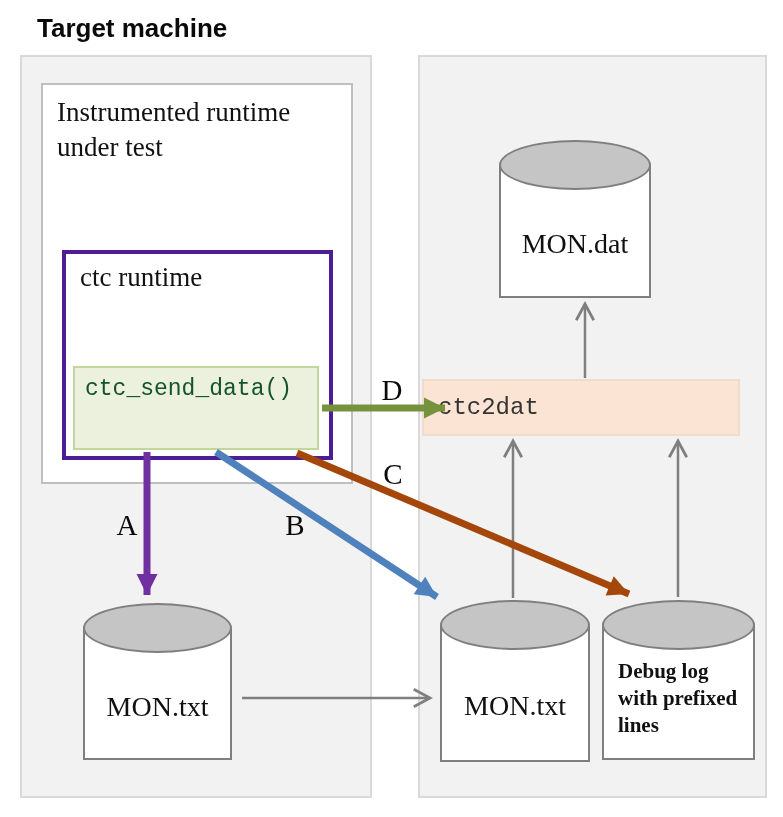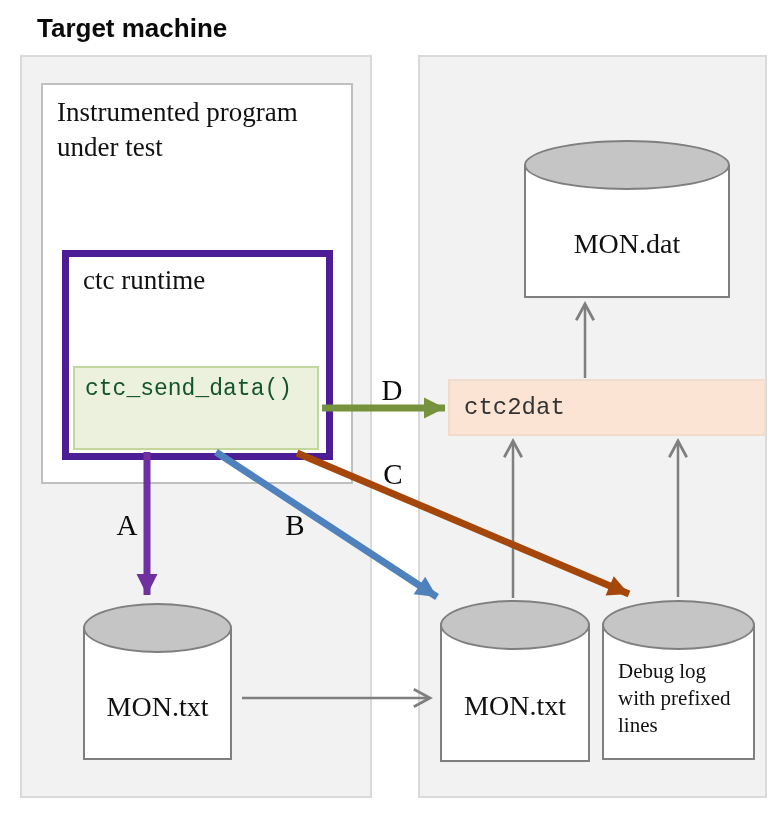"Instrumented program under test" span { text: program -> runtime }
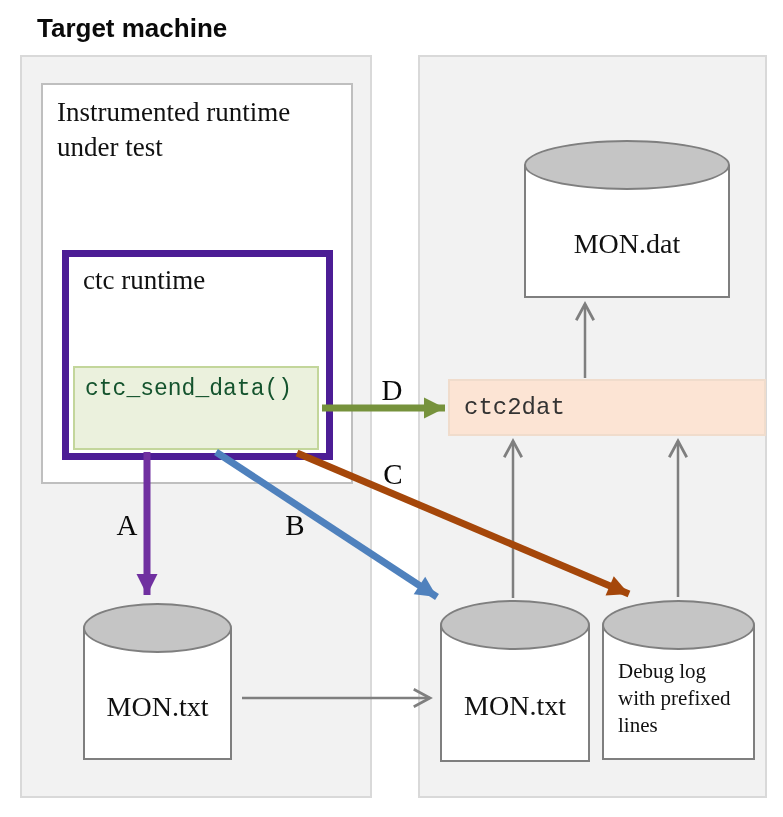"MON.dat" div.cyl { left: 524px -> 499px; width: 206px -> 152px }
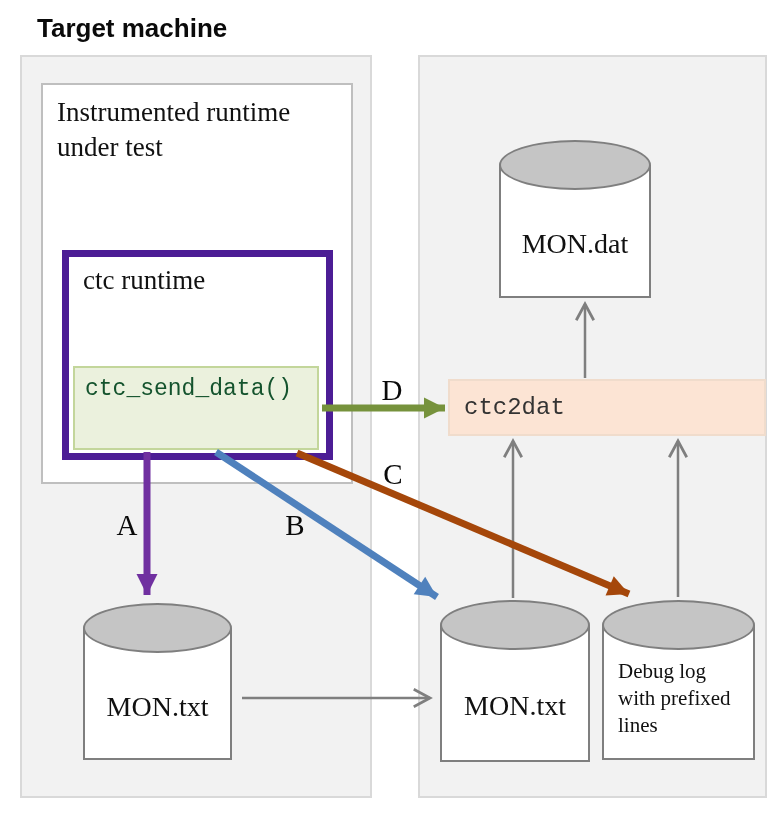"ctc runtime" .runtime { border: 7px solid #4c1d95 -> 4px solid #4c1d95 }
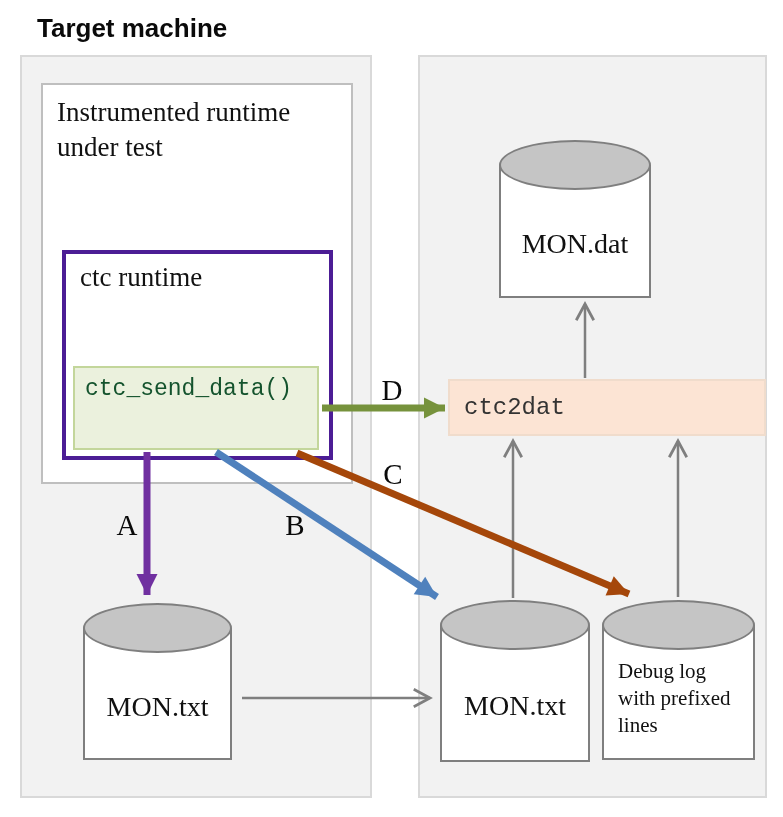"ctc2dat" .ctc2dat { left: 448px -> 422px }
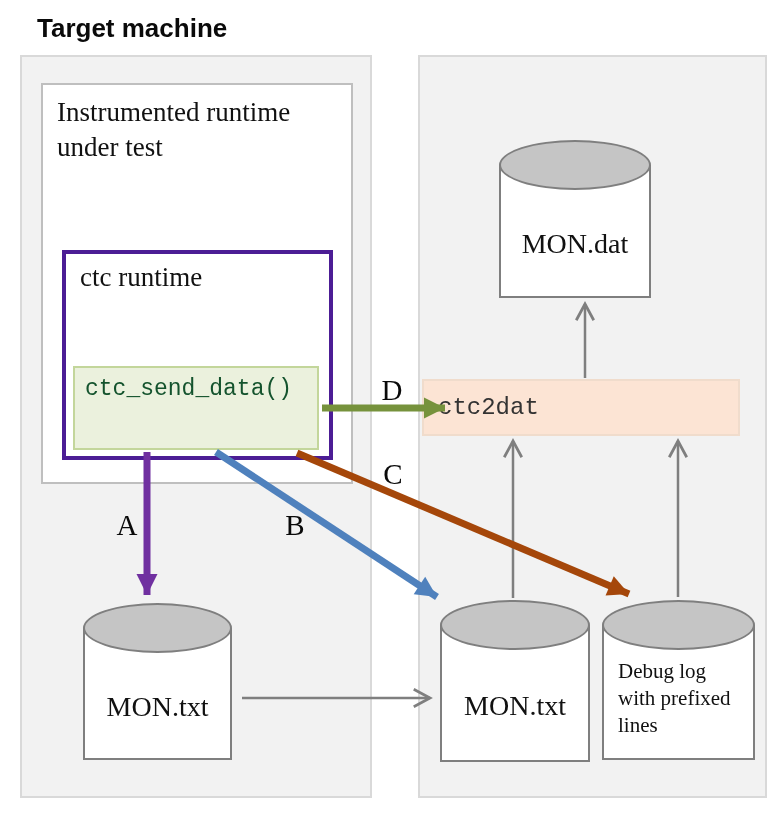"Debug log with prefixed lines" .cyl-label.multiline { font-weight: none -> bold }
